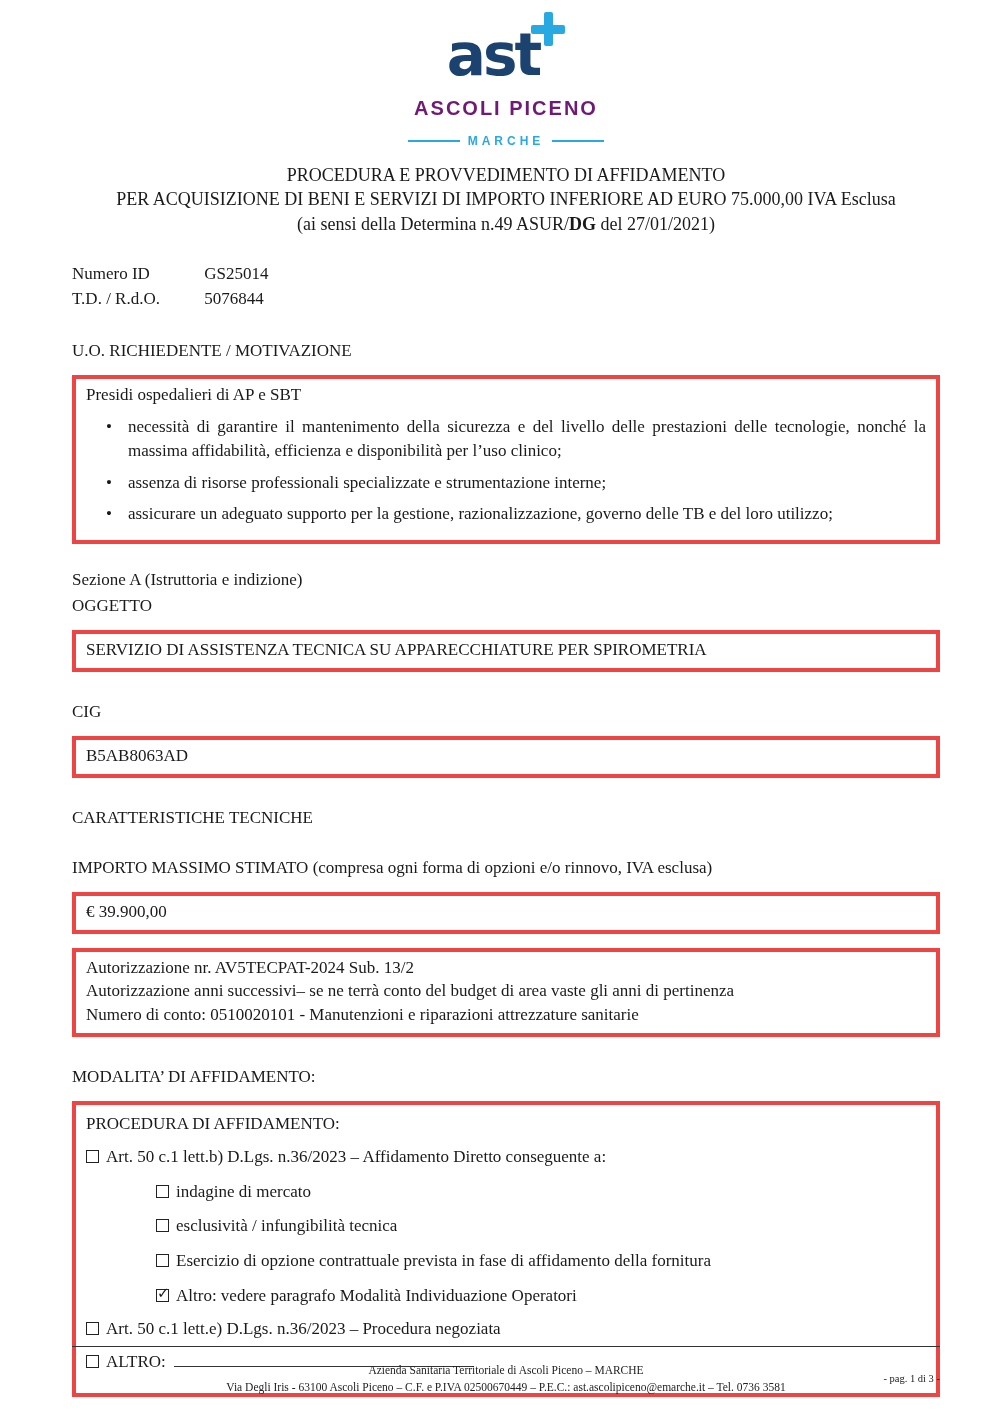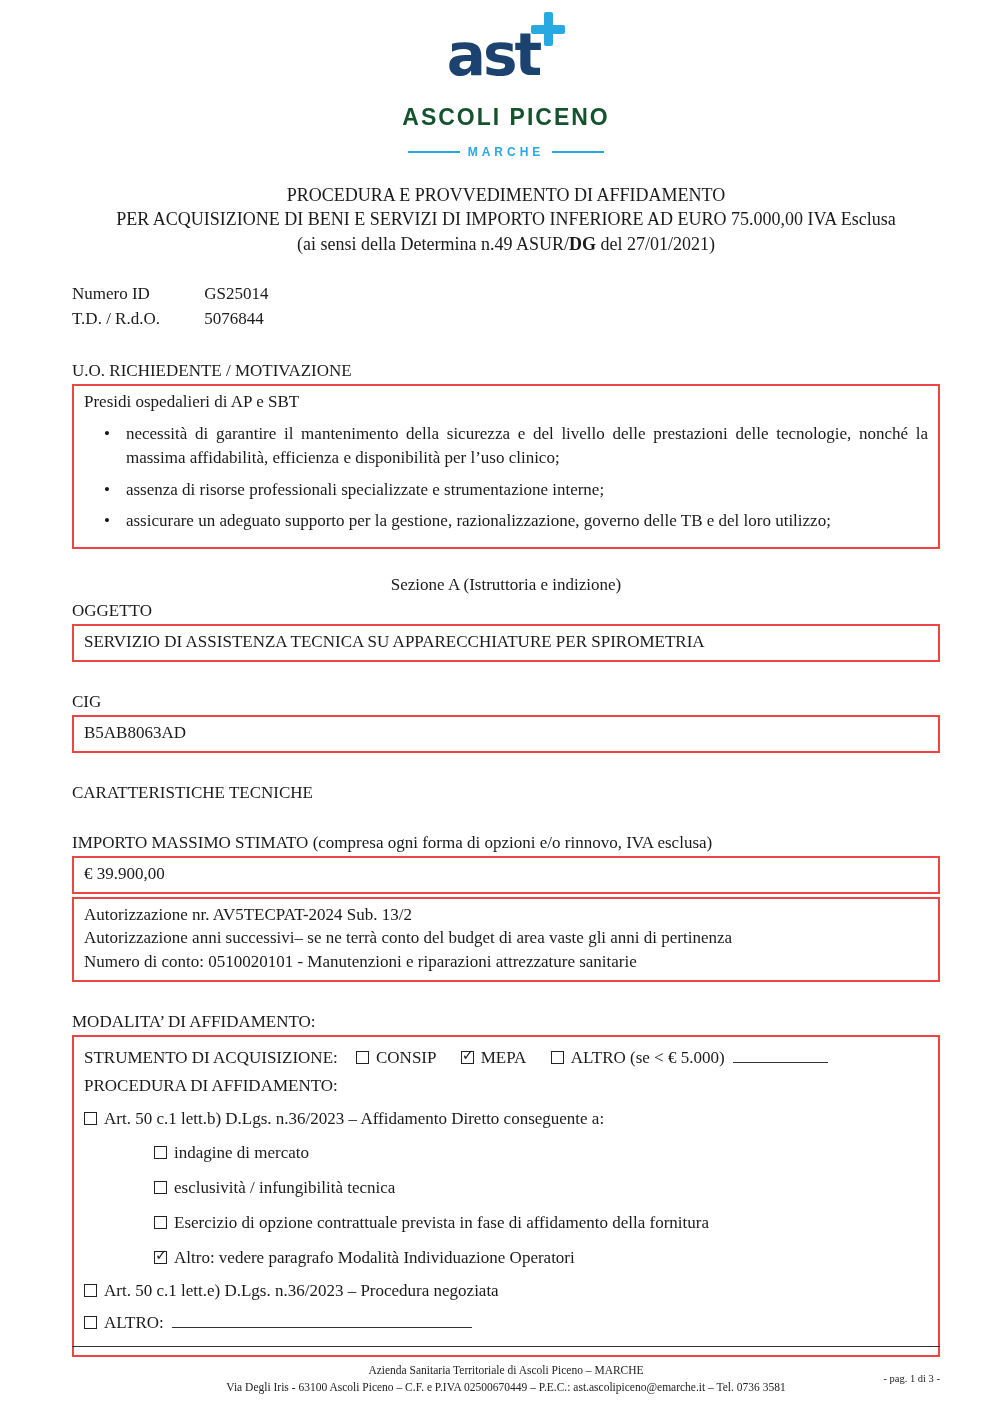"ASCOLI PICENO" .logo-city { color: #14532d -> #701a75; font-size: 23px -> 20px; margin-top: 20px -> 13px }
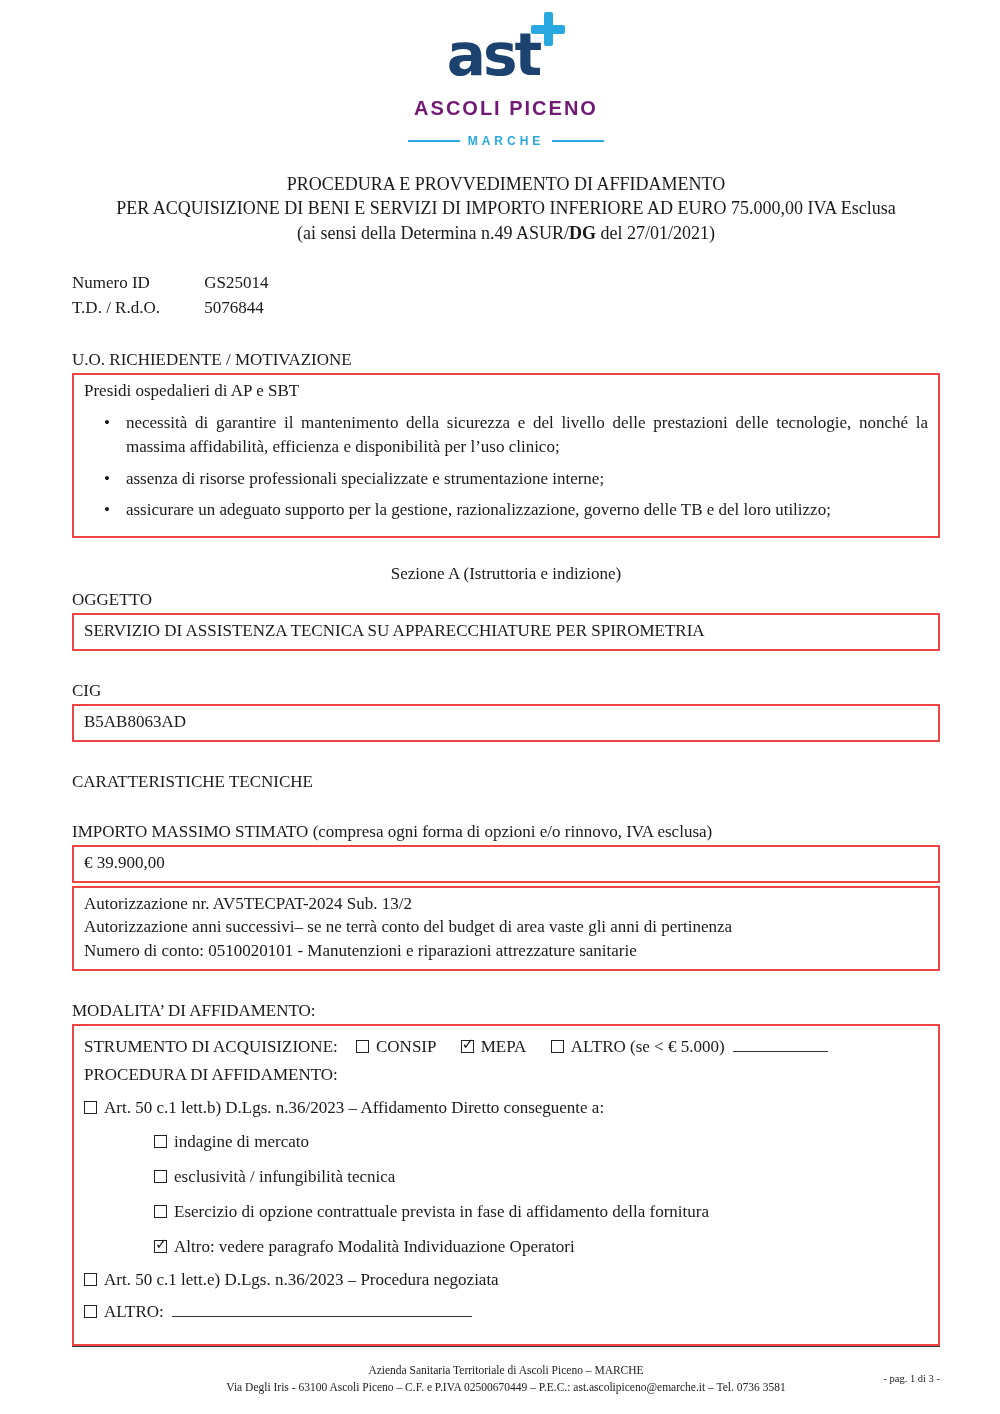"PROCEDURA E PROVVEDIMENTO DI AFFIDAMENTO" .title-block { margin-top: 24px -> 15px }
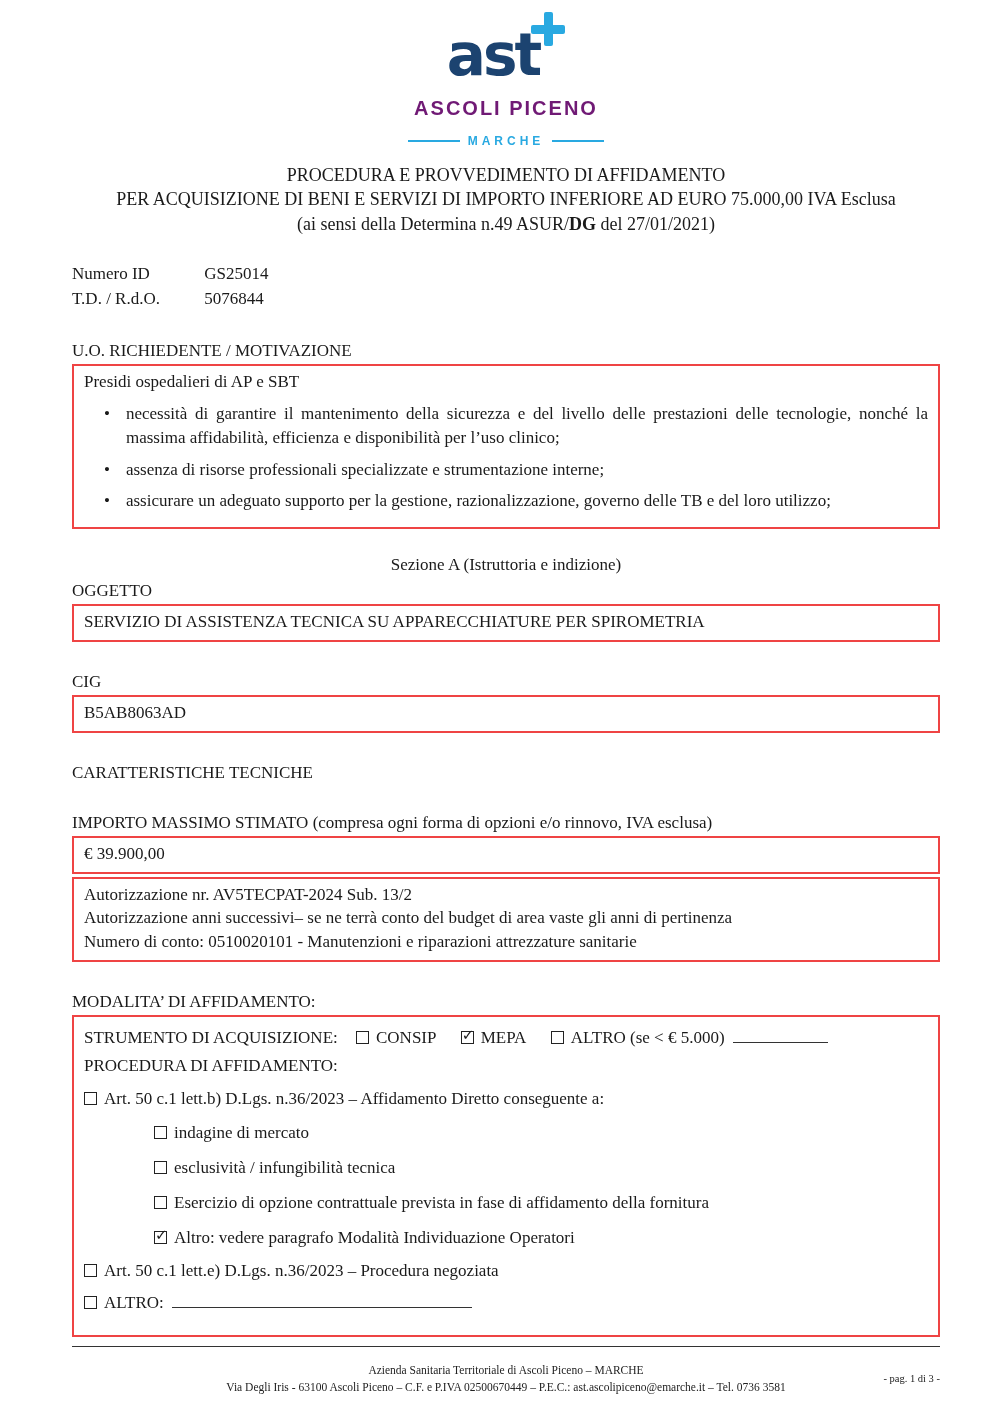"Presidi ospedalieri di AP e" .box { border: 2px solid #ef4444 -> 4px solid #ef4444; margin-top: 3px -> 14px }
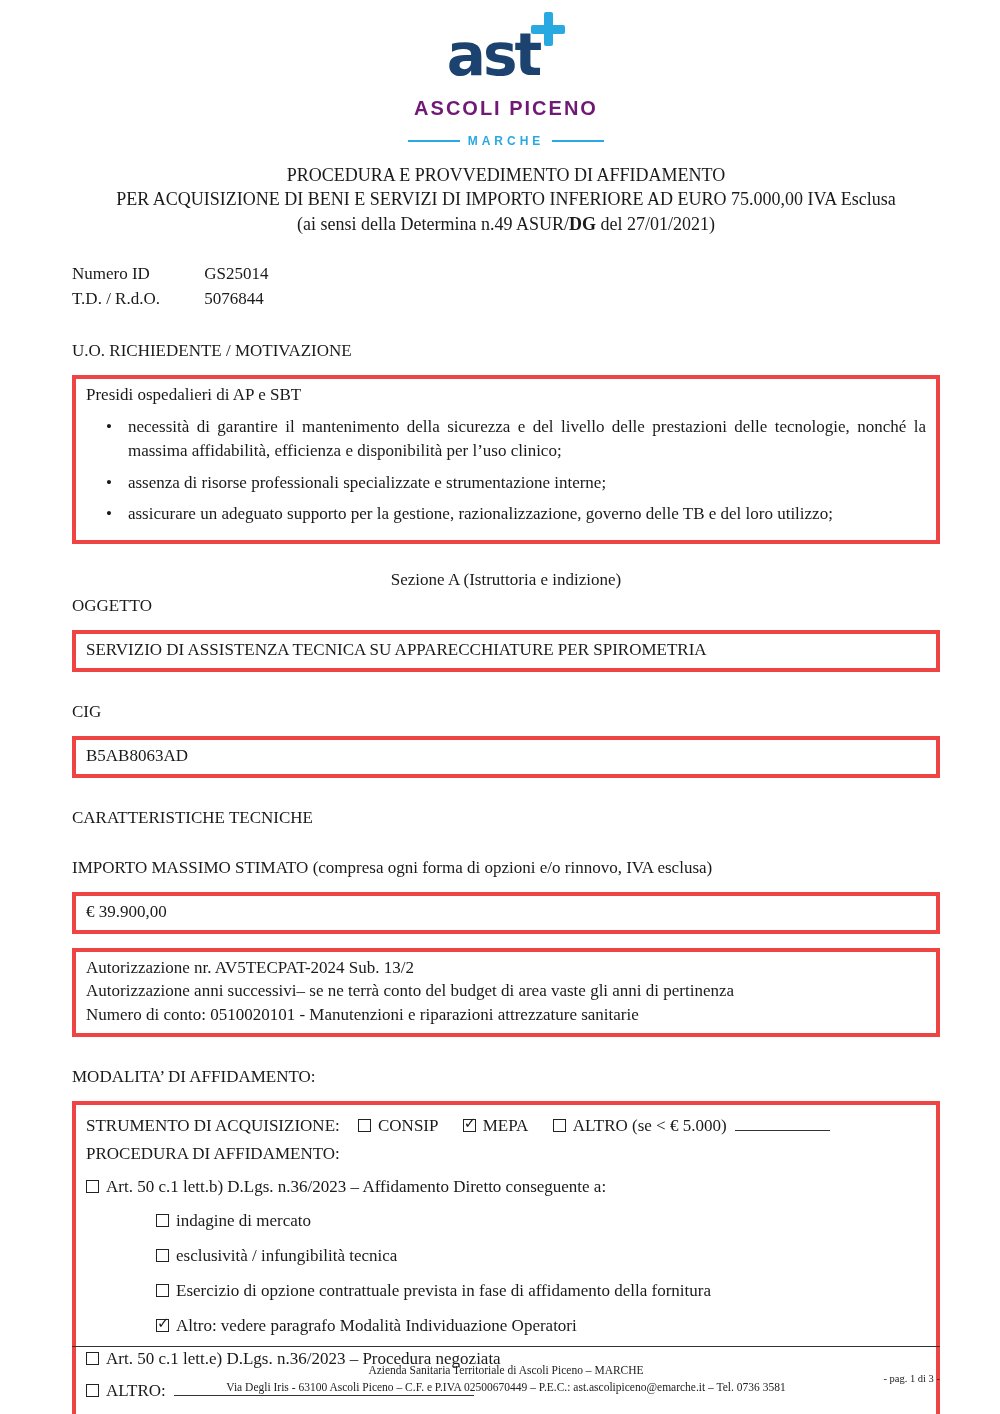"Sezione A (Istruttoria e indizione)" .sezione-a { text-align: center -> none }
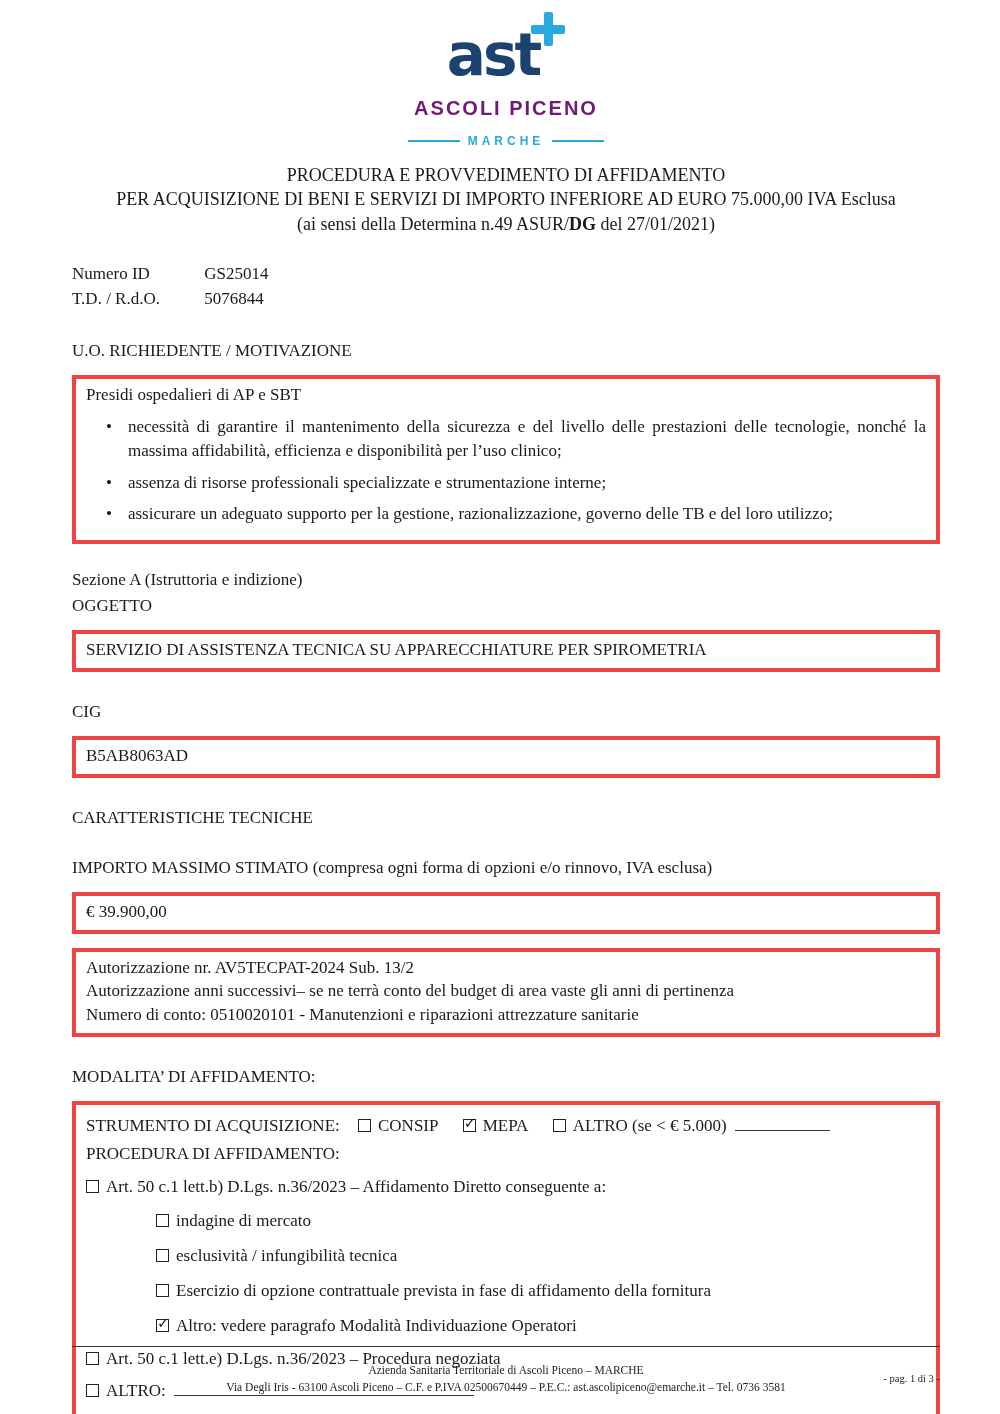"STRUMENTO DI ACQUISIZIONE: CONSIP MEPA" div.strumento-row { html: <div> <span>STRUMENTO DI ACQUISIZIONE:</span> <span><span></span><span>CONSIP</span></span> <span><span></span><span>MEPA</span></span> <span><span></span><span>ALTRO (se &lt; € 5.000)</span><span></span></span> </div> -> none }
